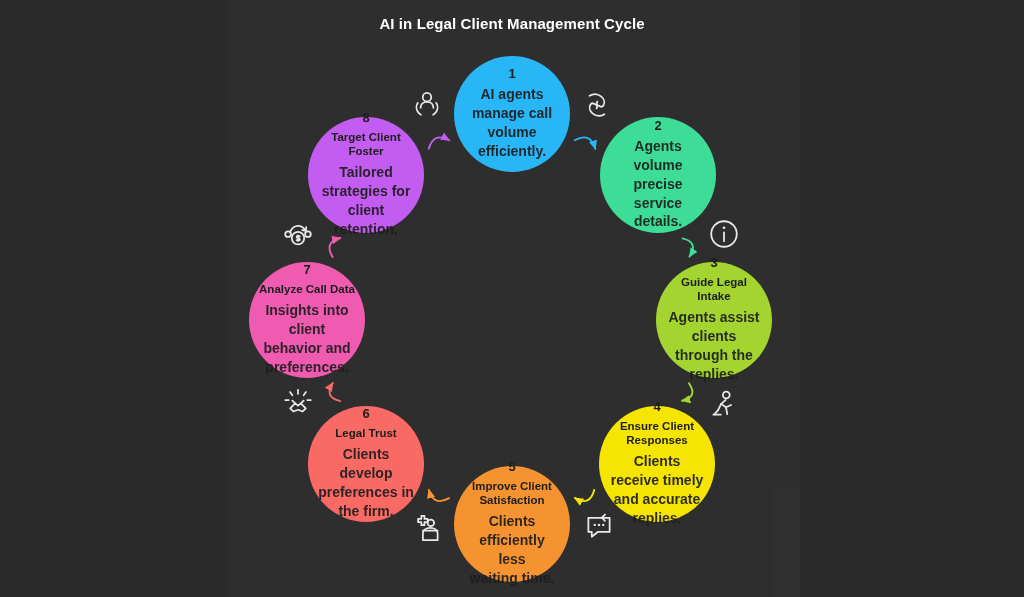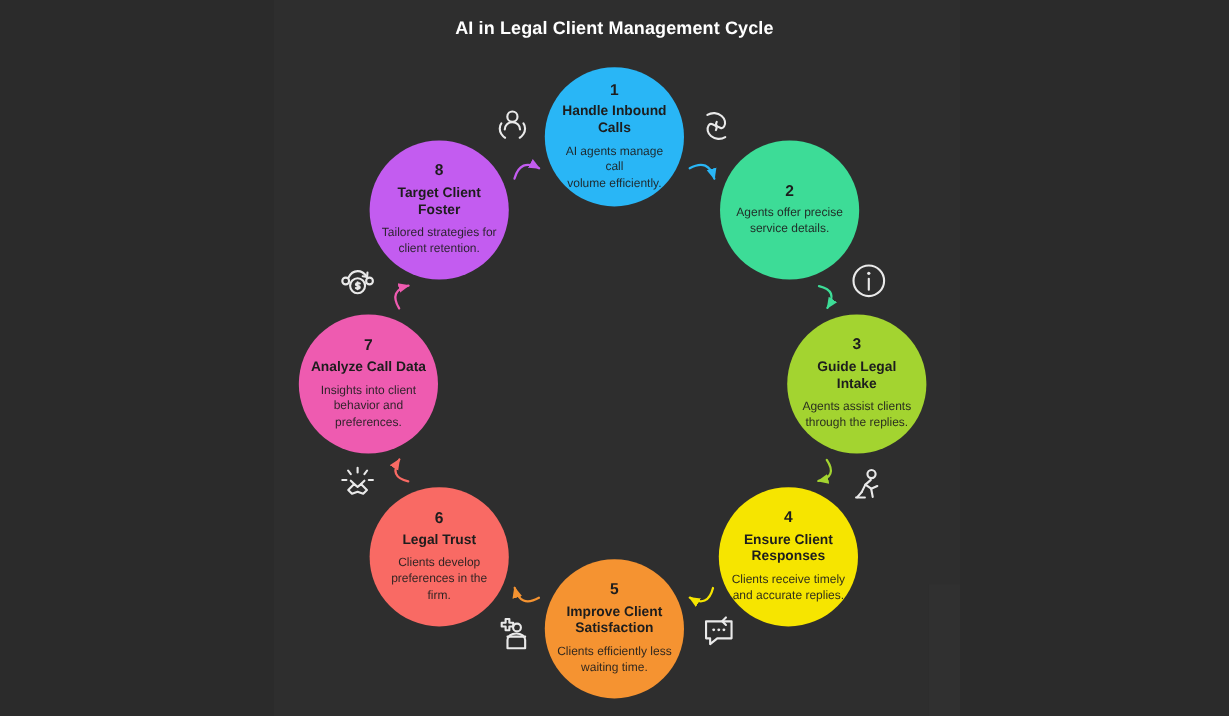"Handle Inbound" div.ttl { html: <div>Handle Inbound Calls</div> -> none }
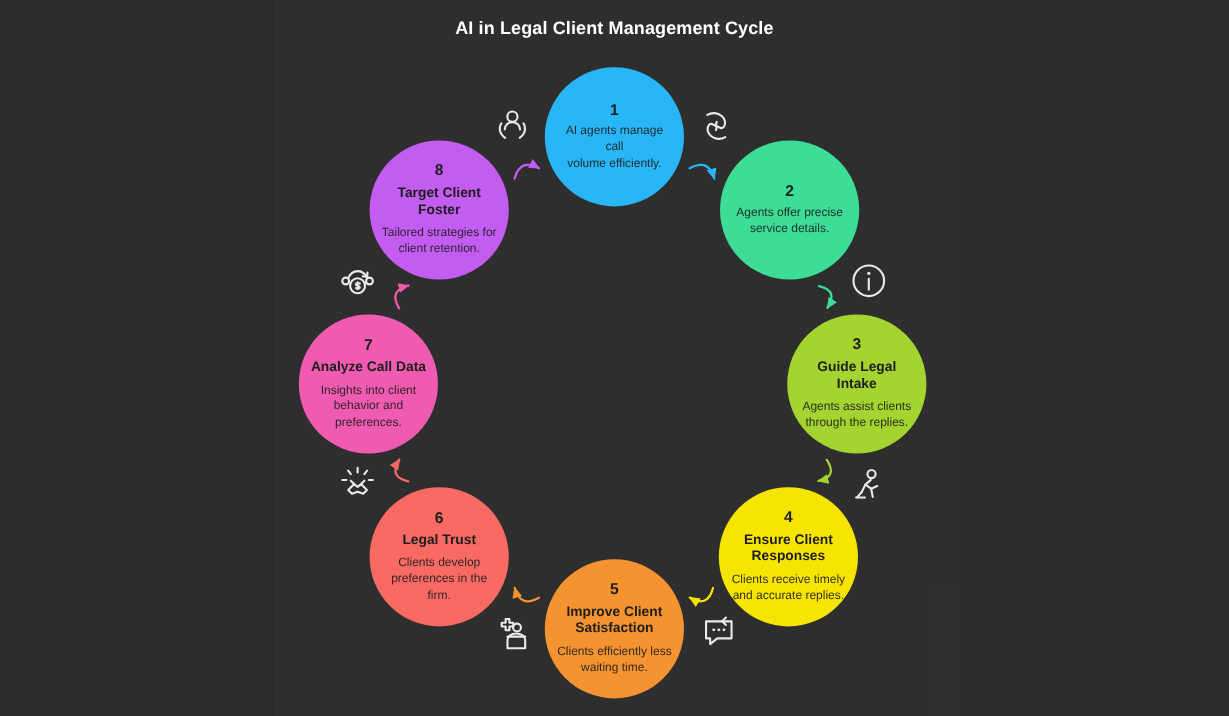"AI agents manage call" .node .desc { font-size: 10px -> 14px; font-weight: normal -> bold }
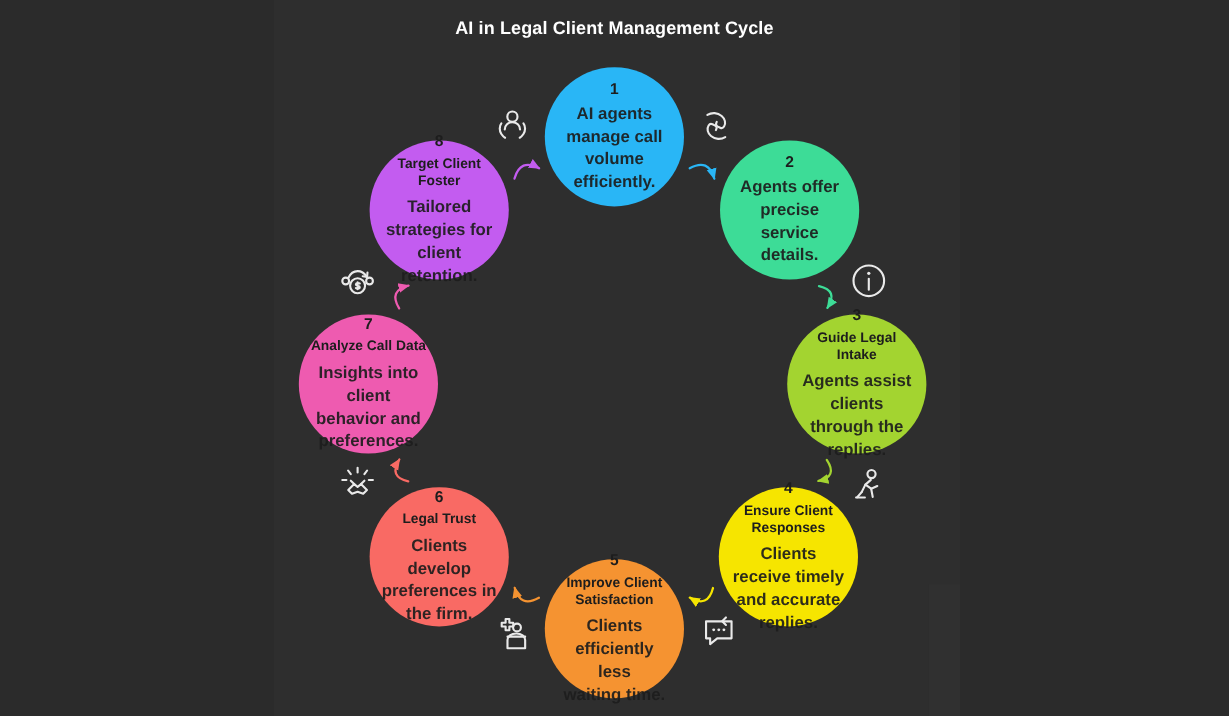"Agents offer precise" div.desc { text: offer -> volume }
